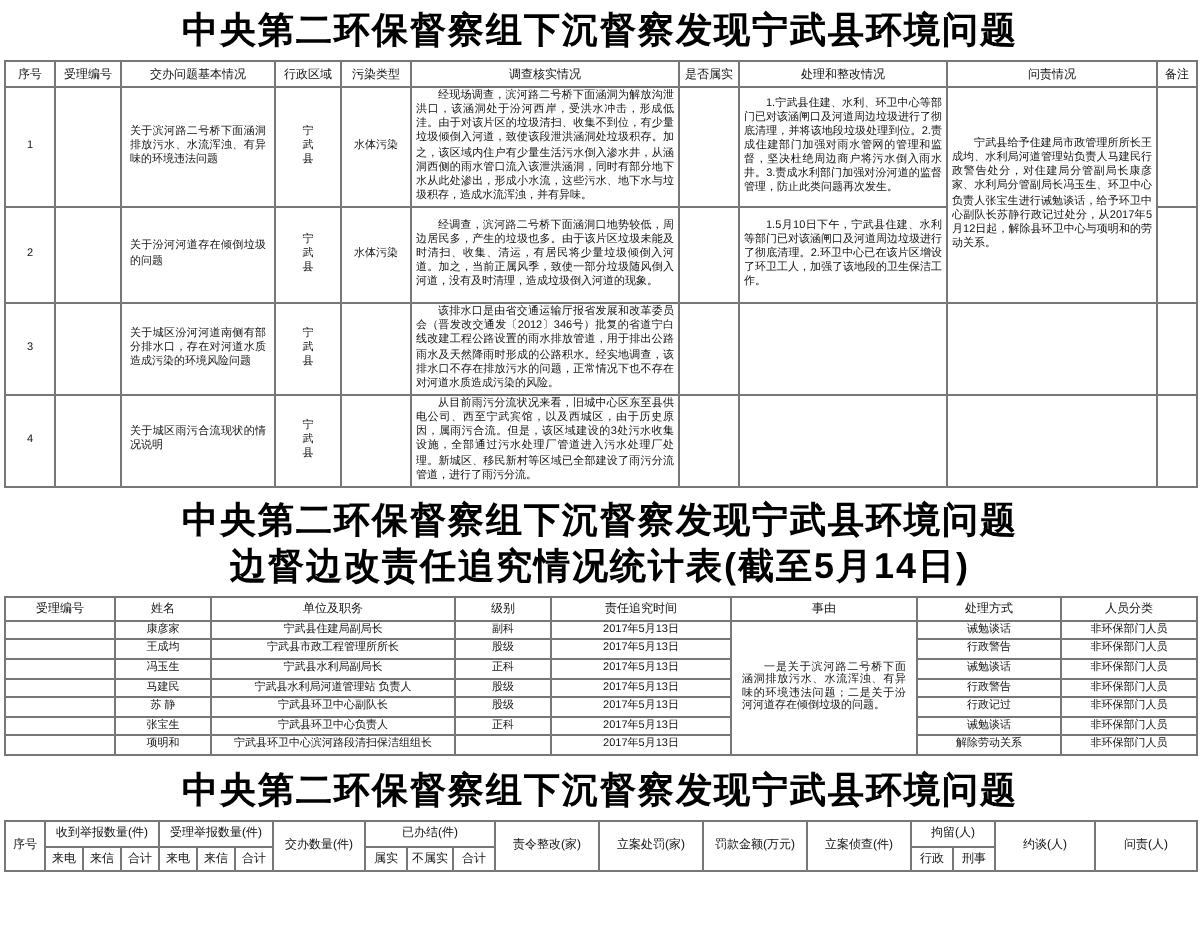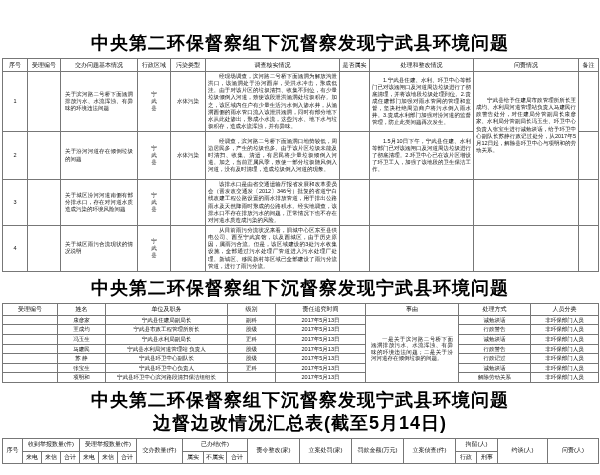"中央第二环保督察组下沉督察发现宁武县环境问题" .page { margin-top: 28px -> none }
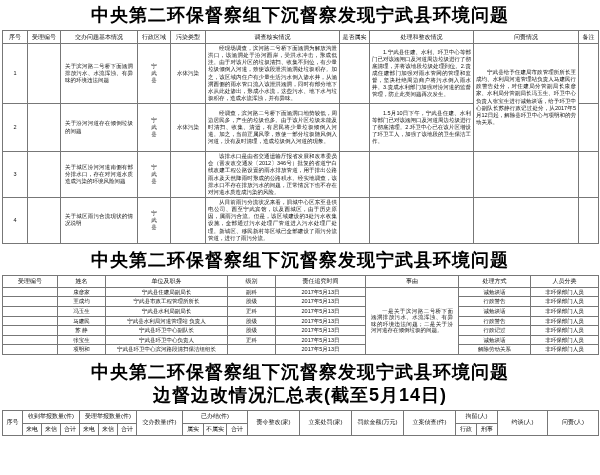"边督边改责任追究情况统计表(截至5月14日)" div.doc-title { html: none -> <div>边督边改责任追究情况统计表(截至5月14日)</div> }
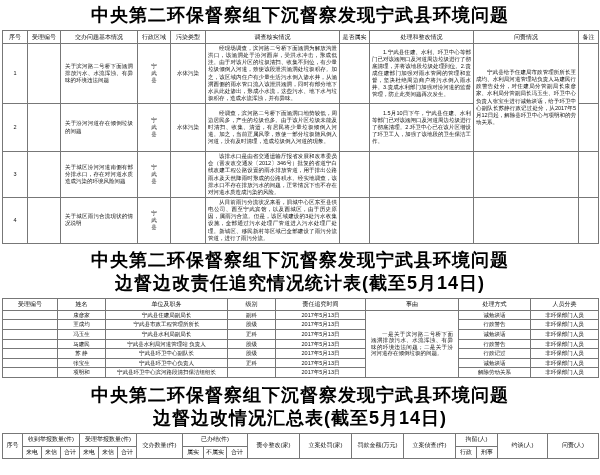"边督边改情况汇总表(截至5月14日)" div.doc-title { html: <div>边督边改情况汇总表(截至5月14日)</div> -> none }
